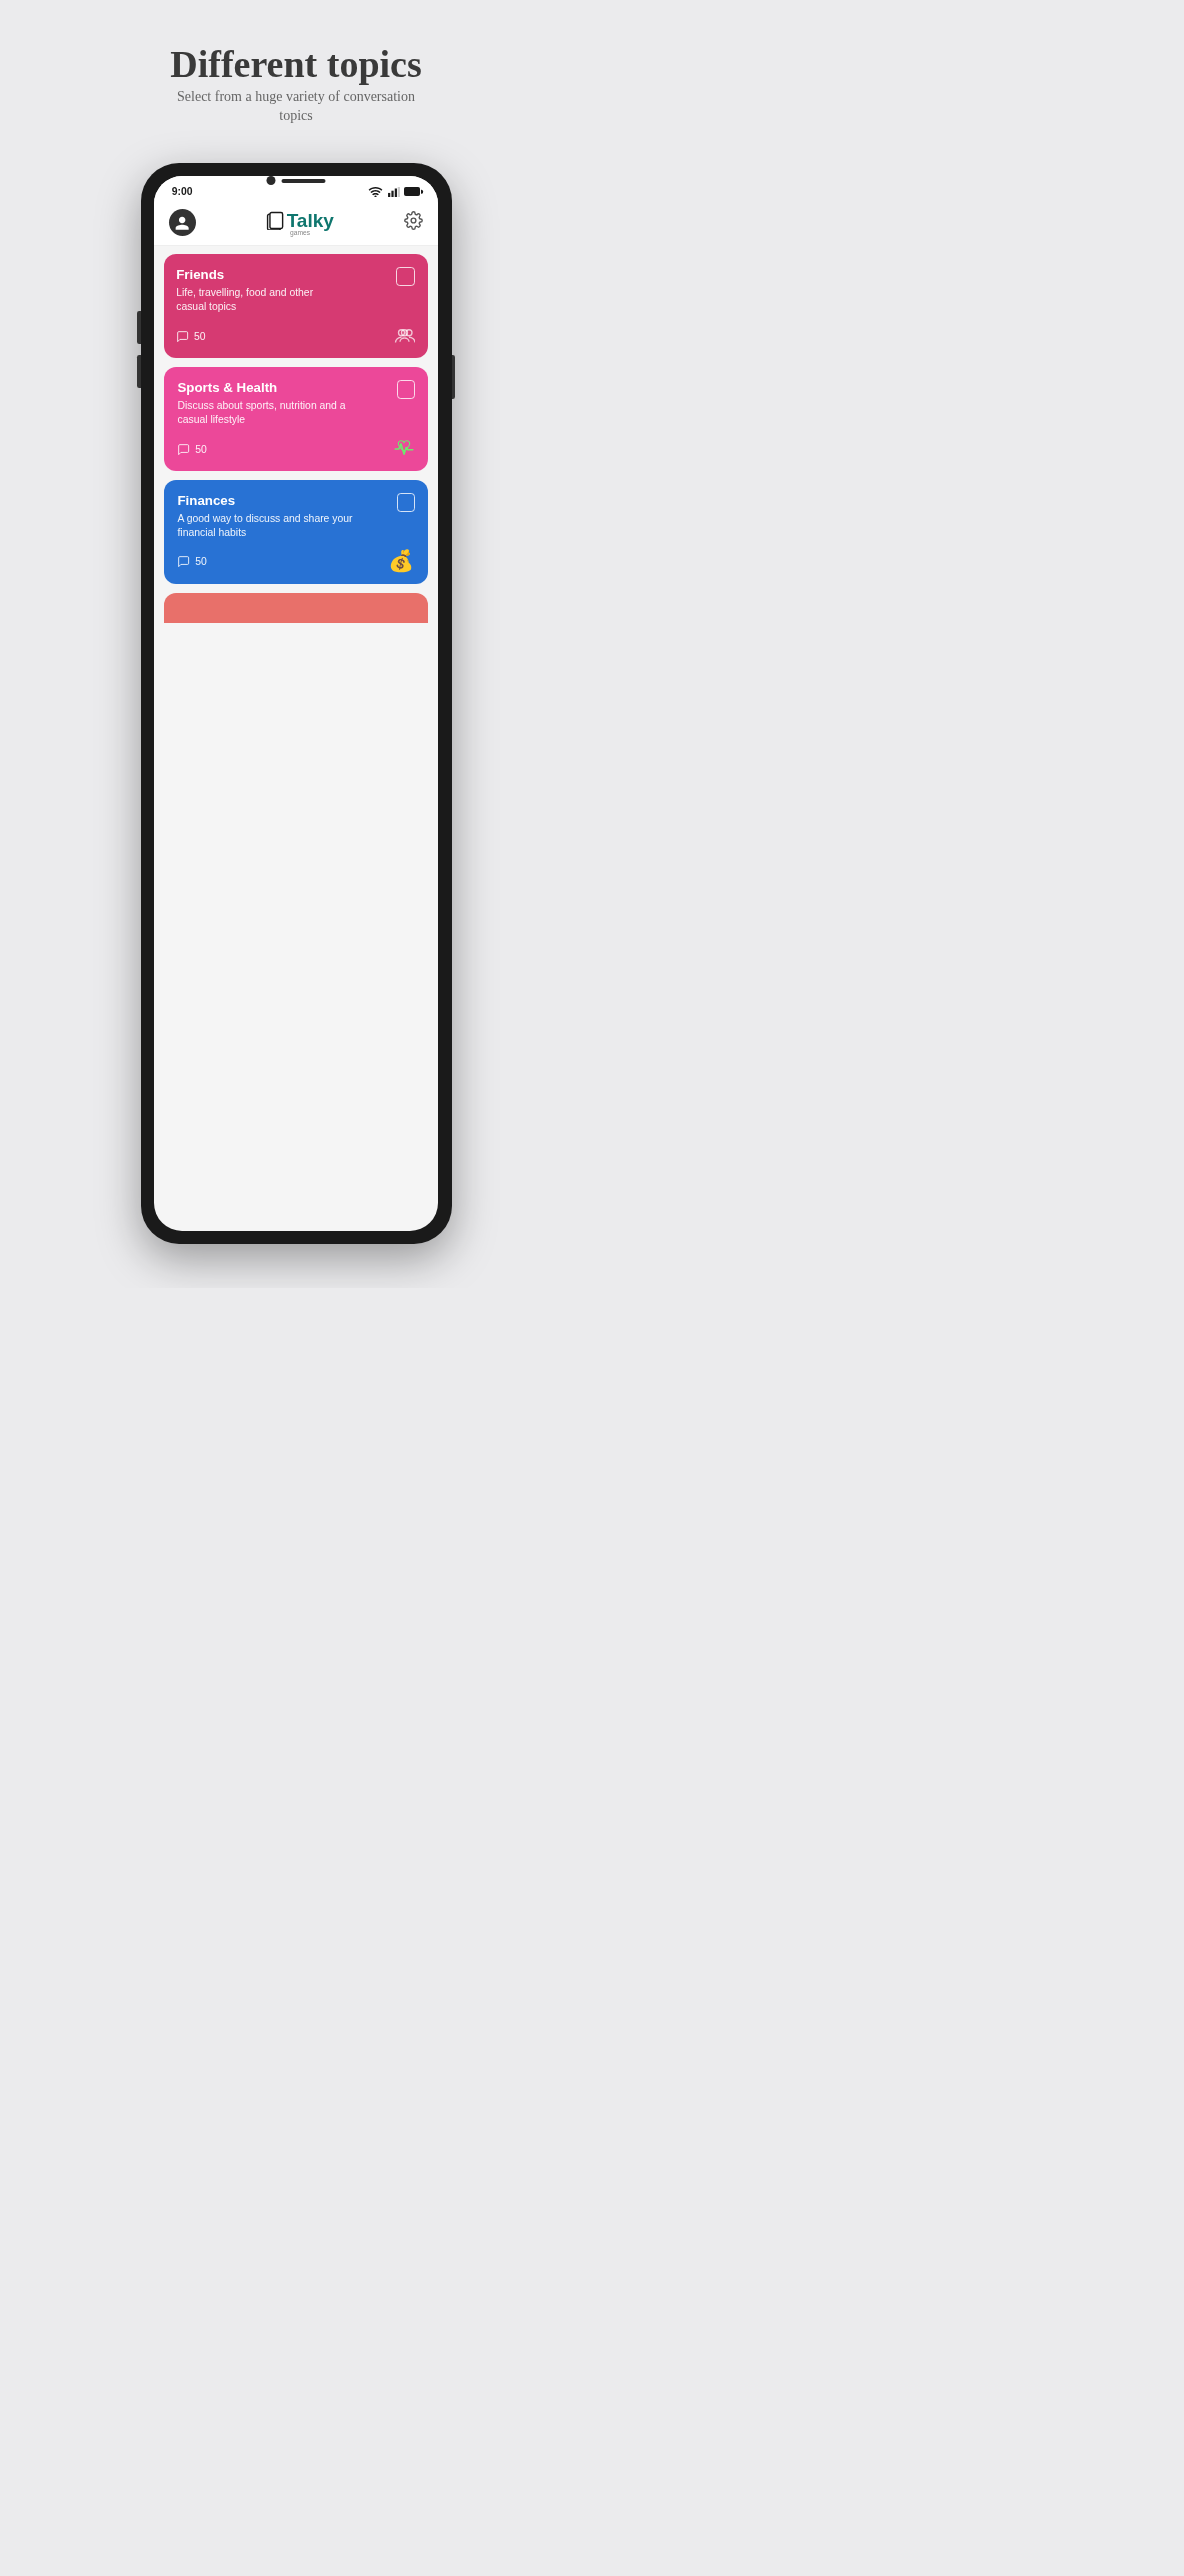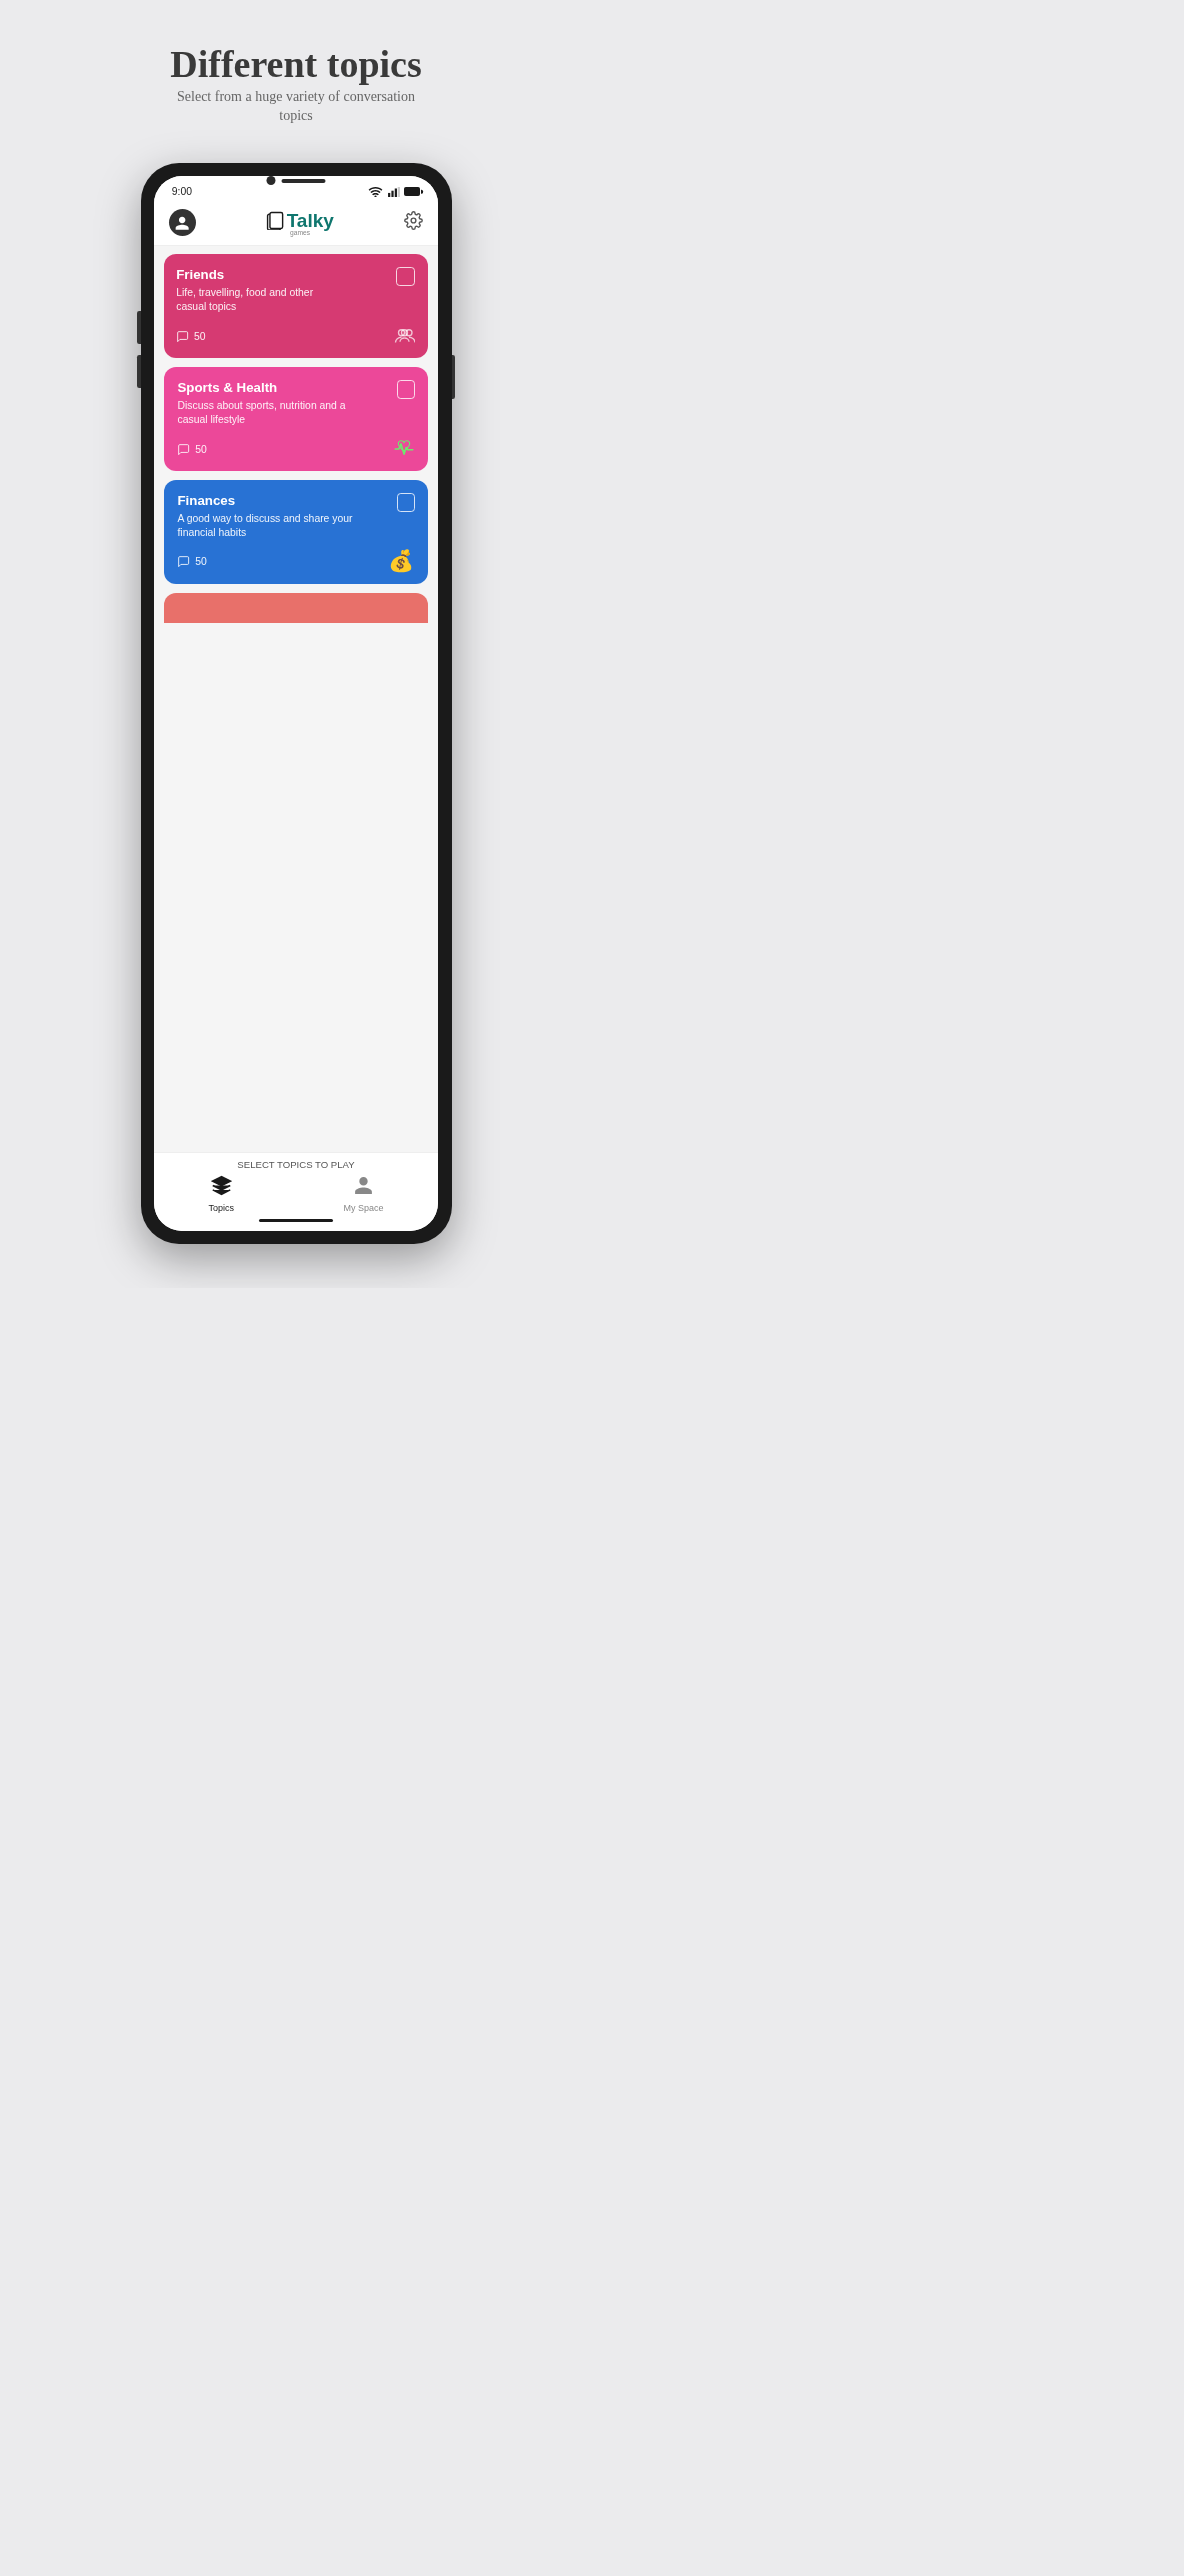"9:00" .status-time { font-weight: 400 -> 700 }
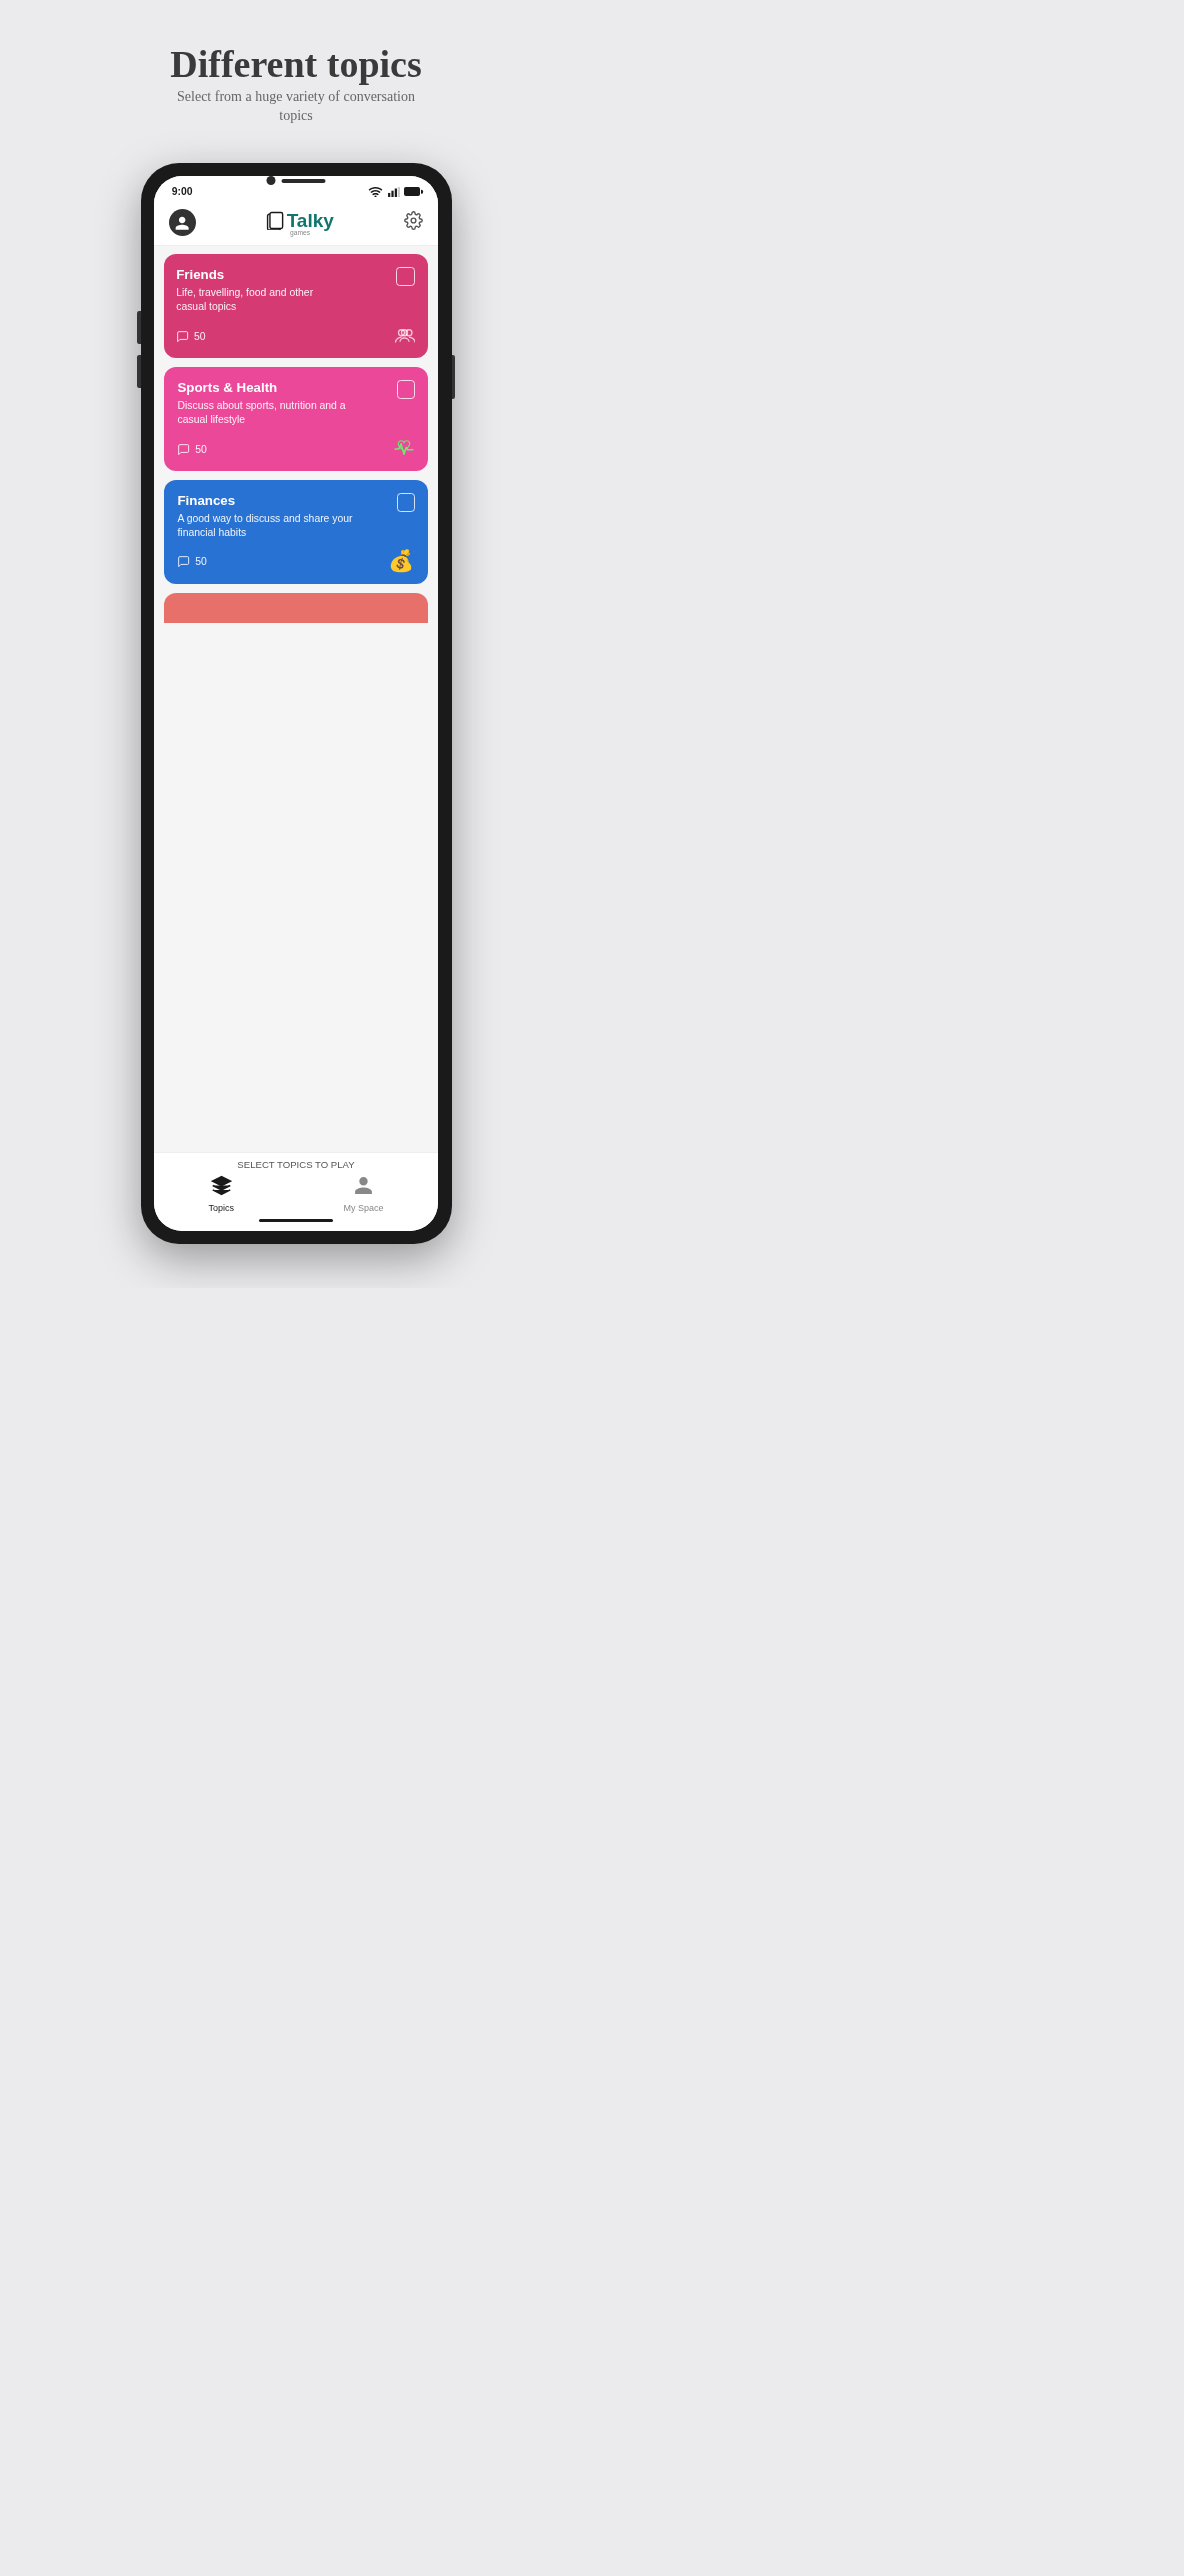"SELECT TOPICS TO PLAY" div.bottom-nav { html: <div> <div>SELECT TOPICS TO PLAY</div> <div> <div> <span> <svg> <path></path> <path></path> <path></path> </svg> </span> <span>Topics</span> </div> <div> <span> <svg> <path></path> </svg> </span> <span>My Space</span> </div> </div> <div></div> </div> -> none }
